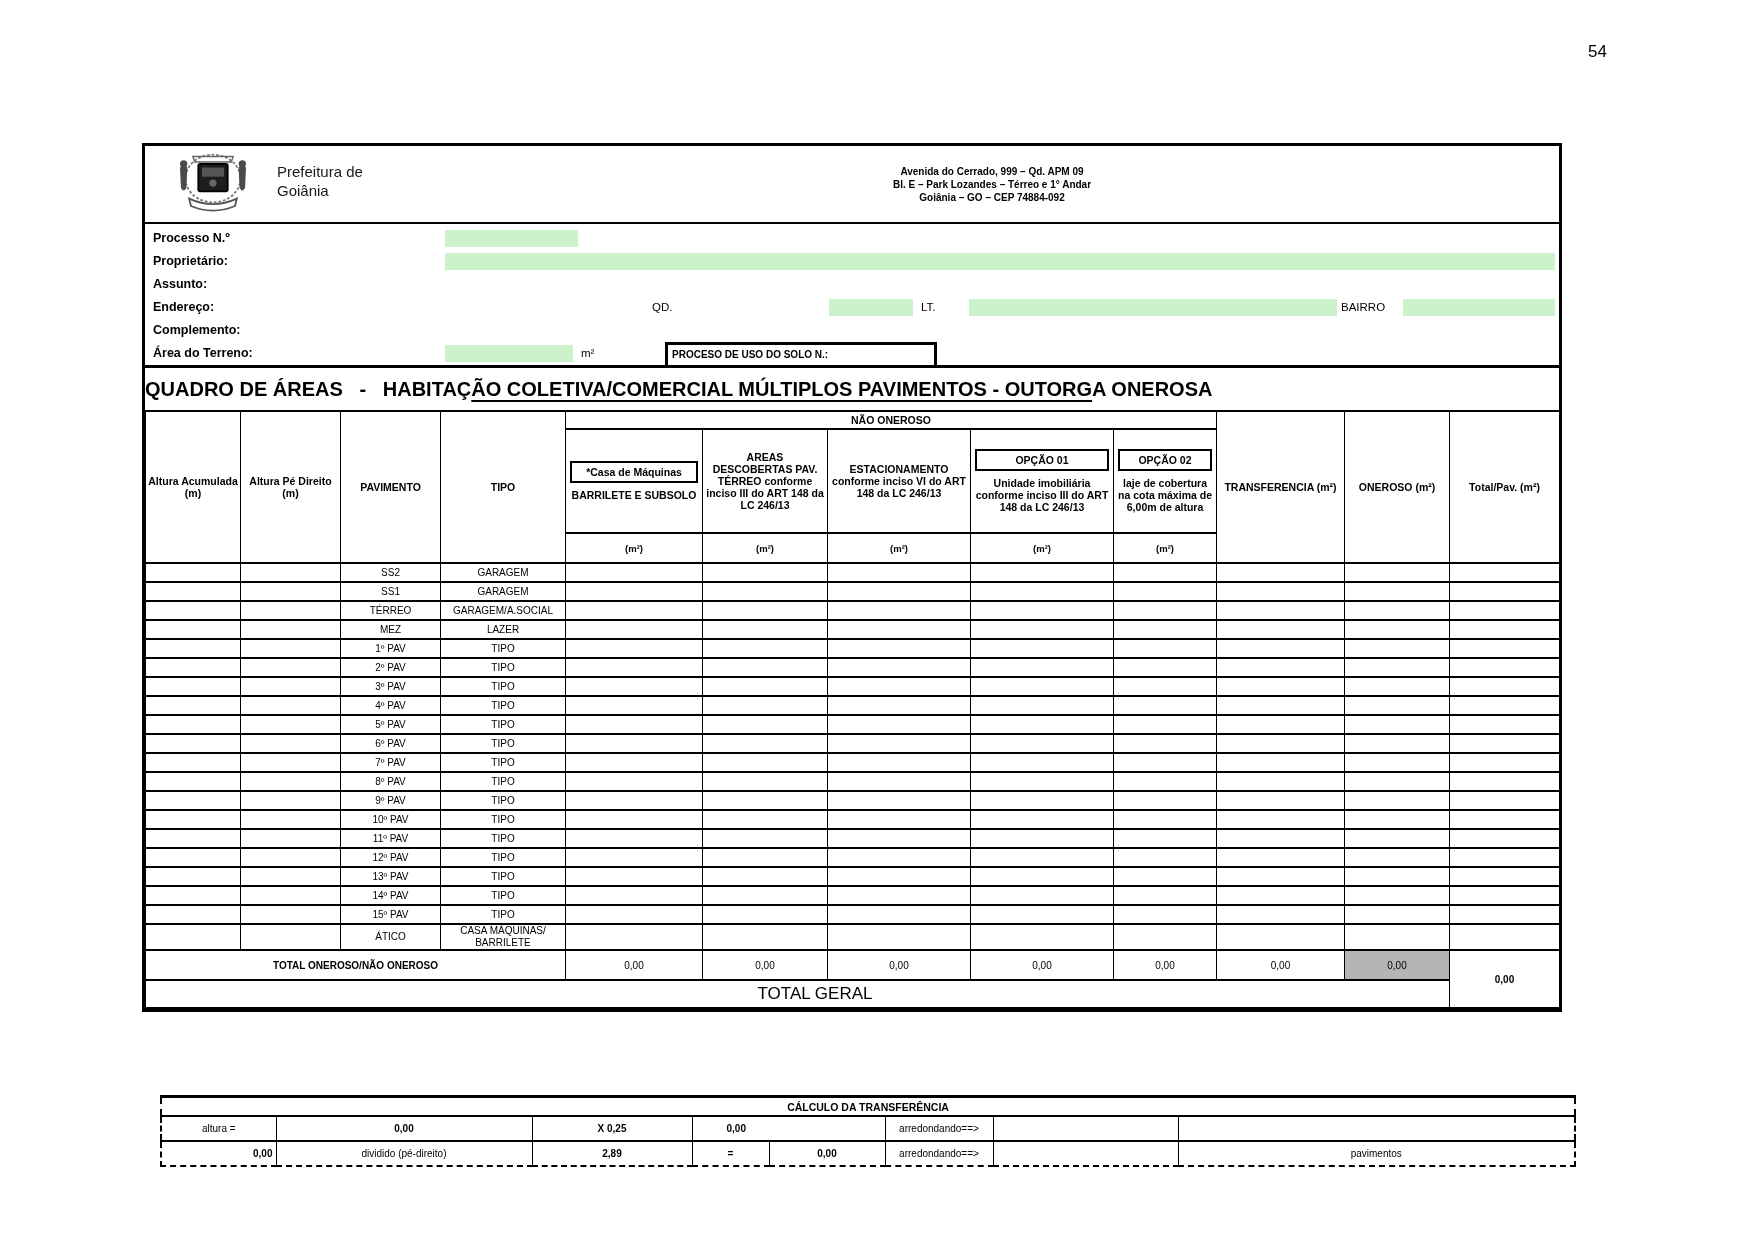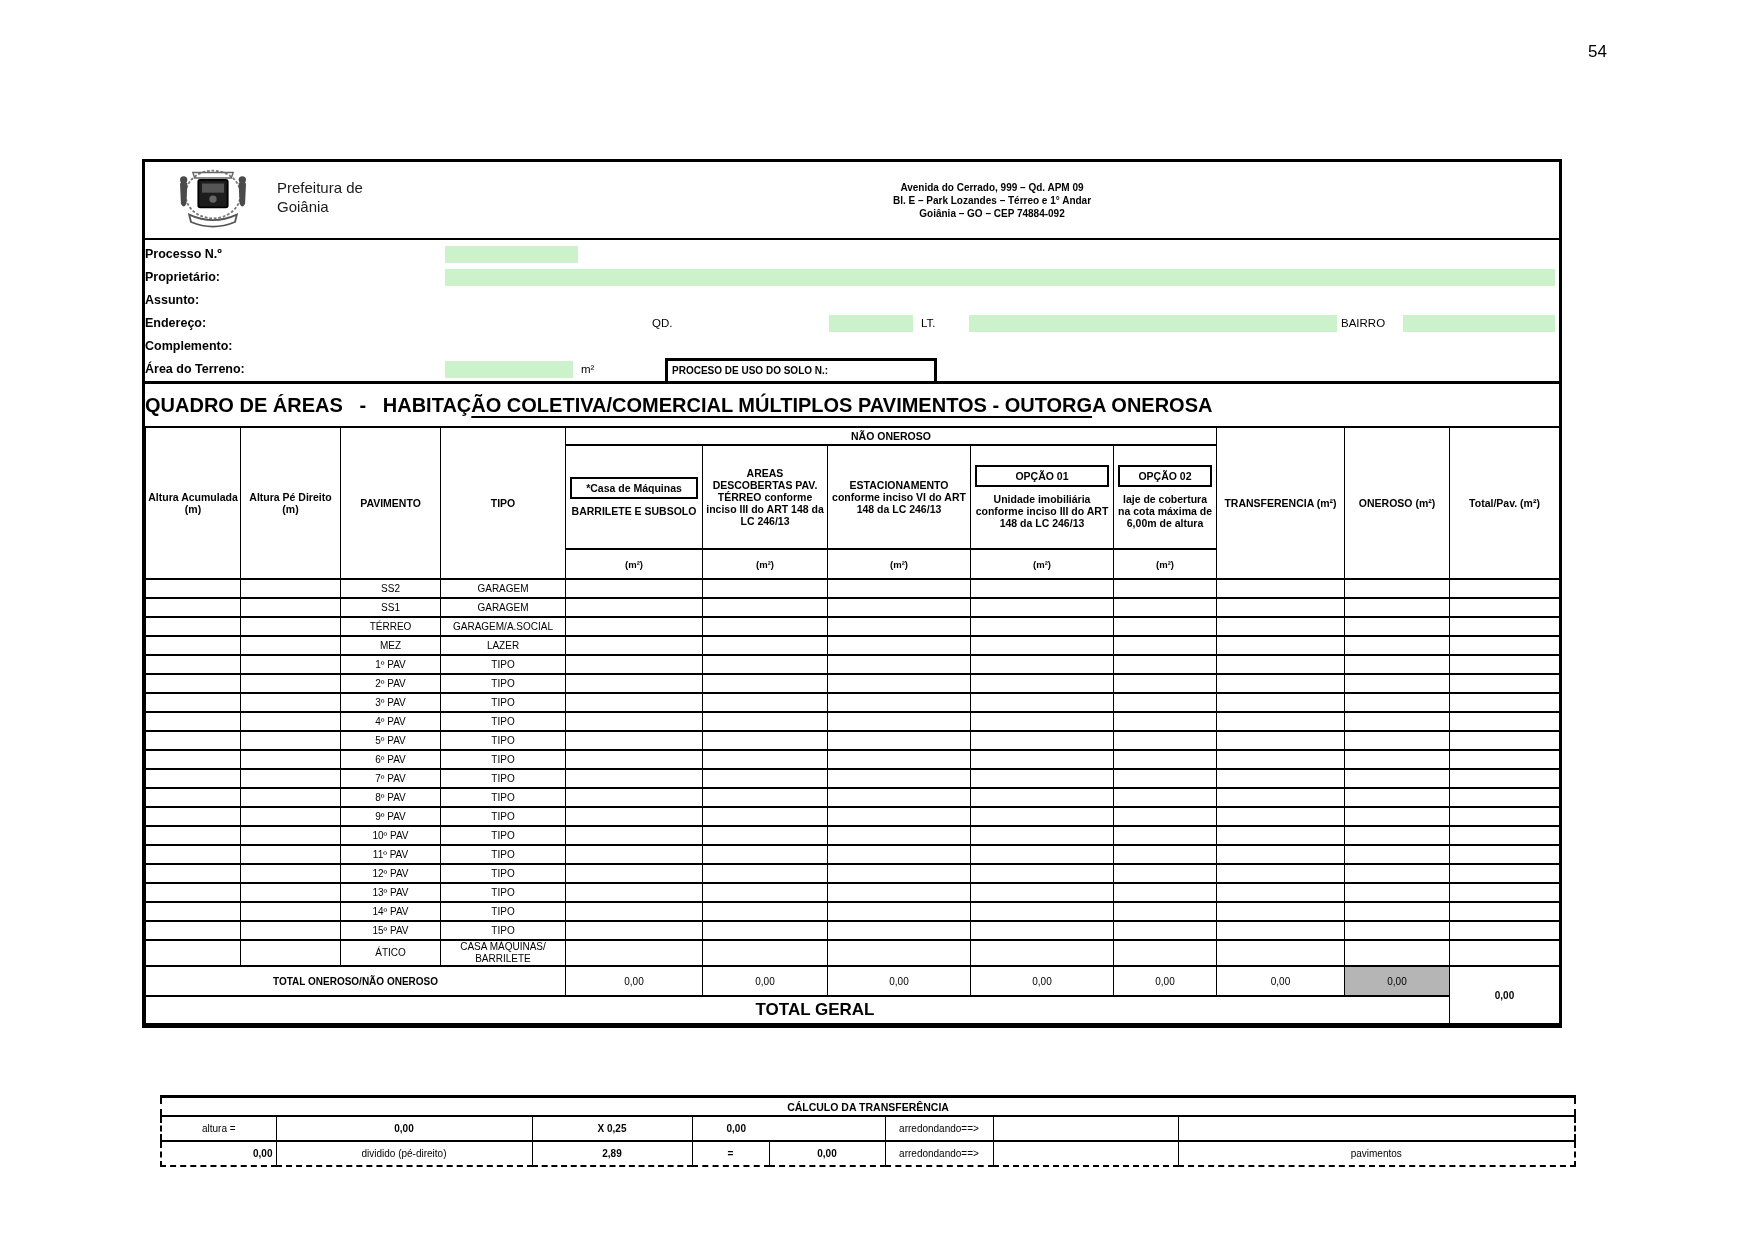"Prefeitura de" .form { margin-top: 16px -> none }
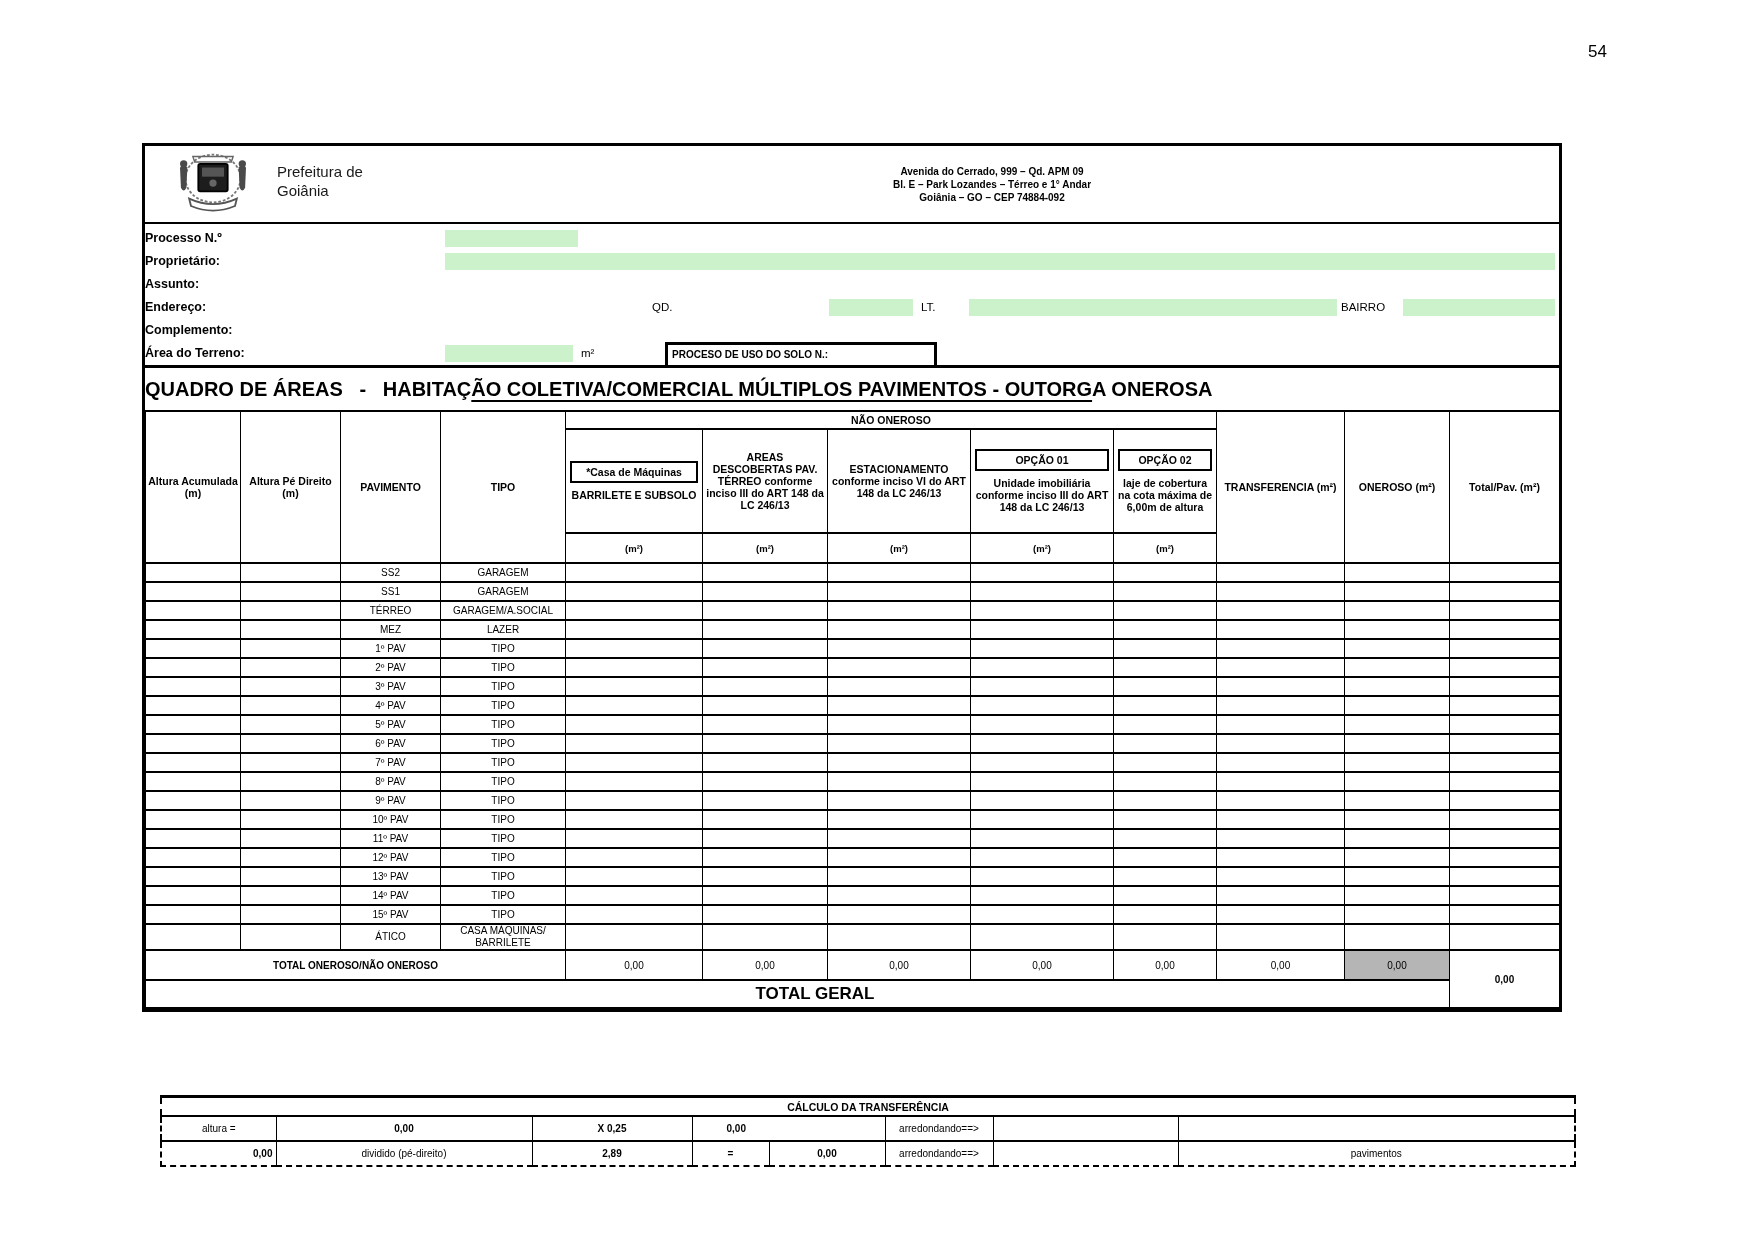"Processo N.º" .flabel { left: 0 -> 8px }
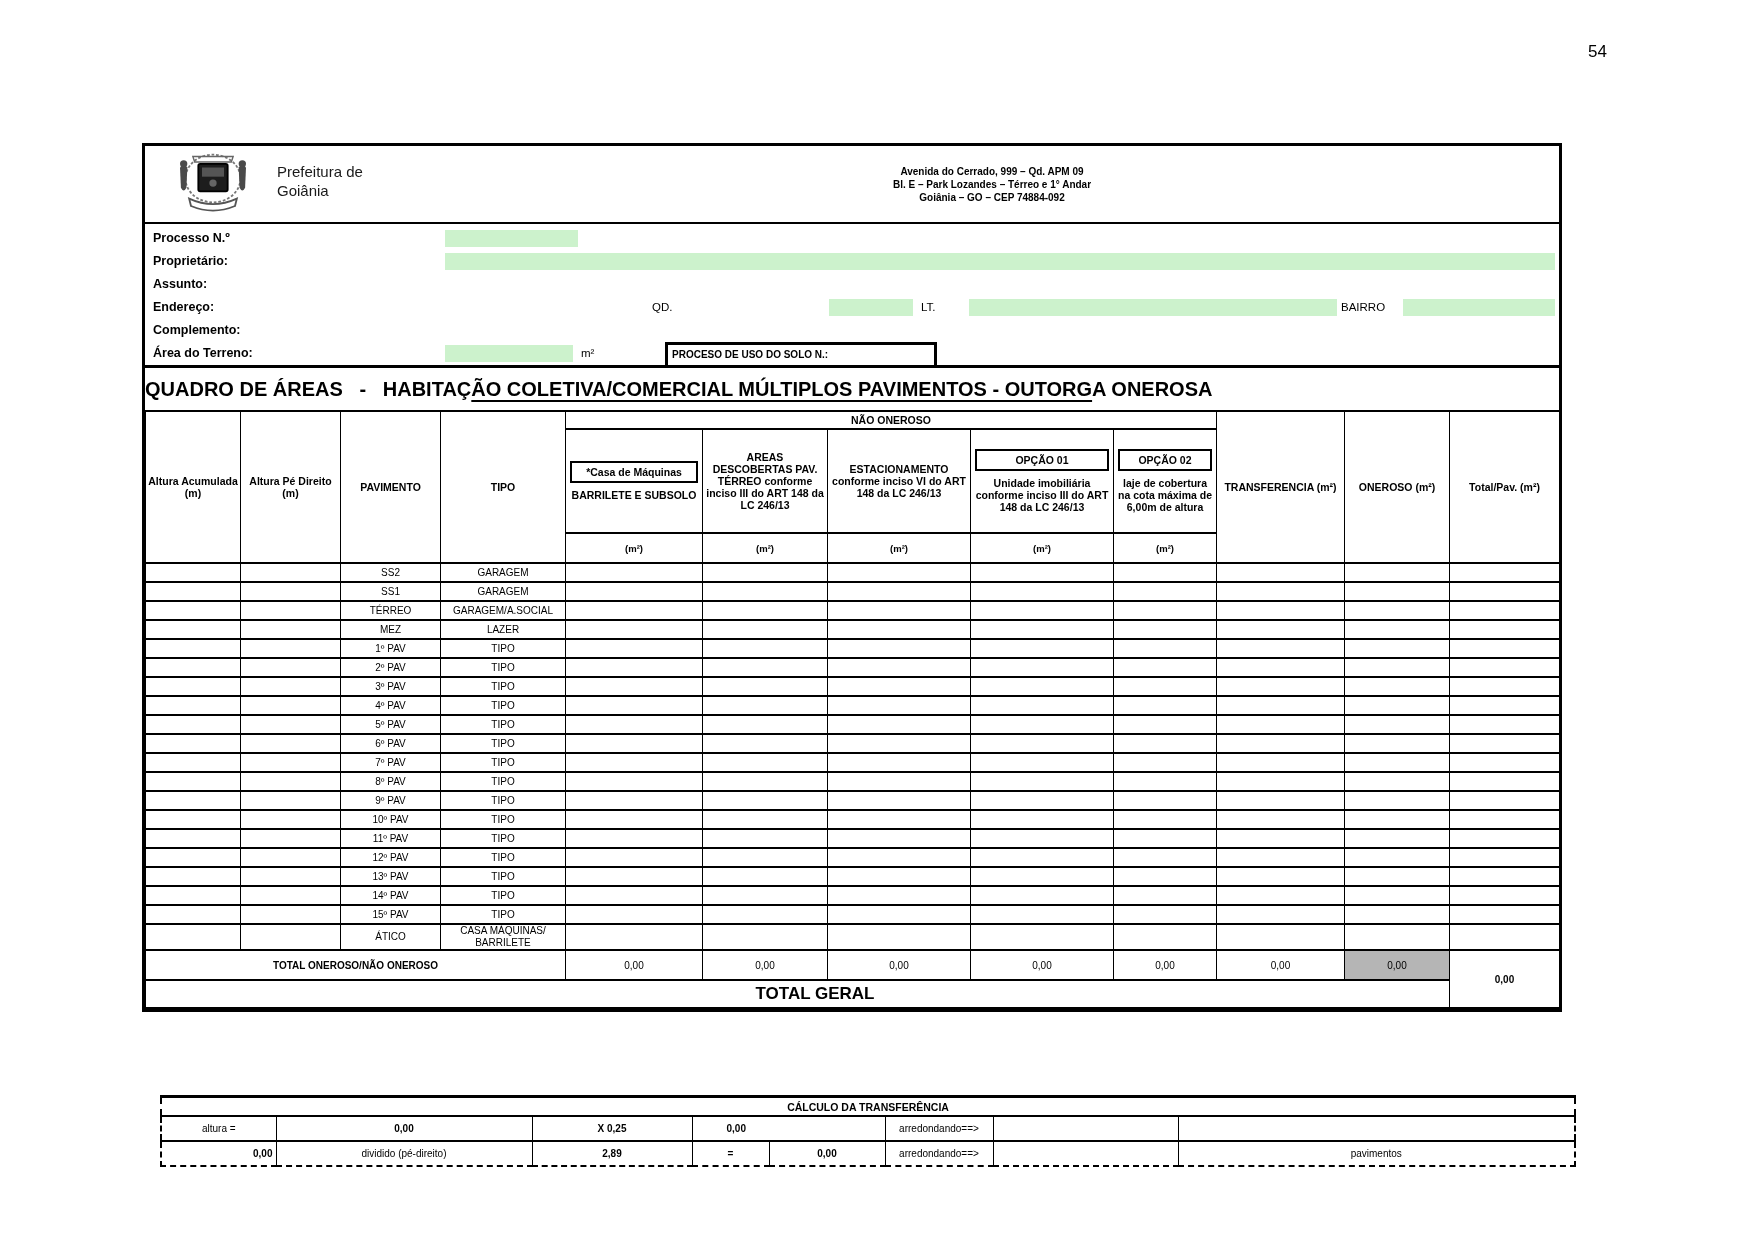"TOTAL GERAL" tr.geral-row td { font-weight: bold -> normal }
